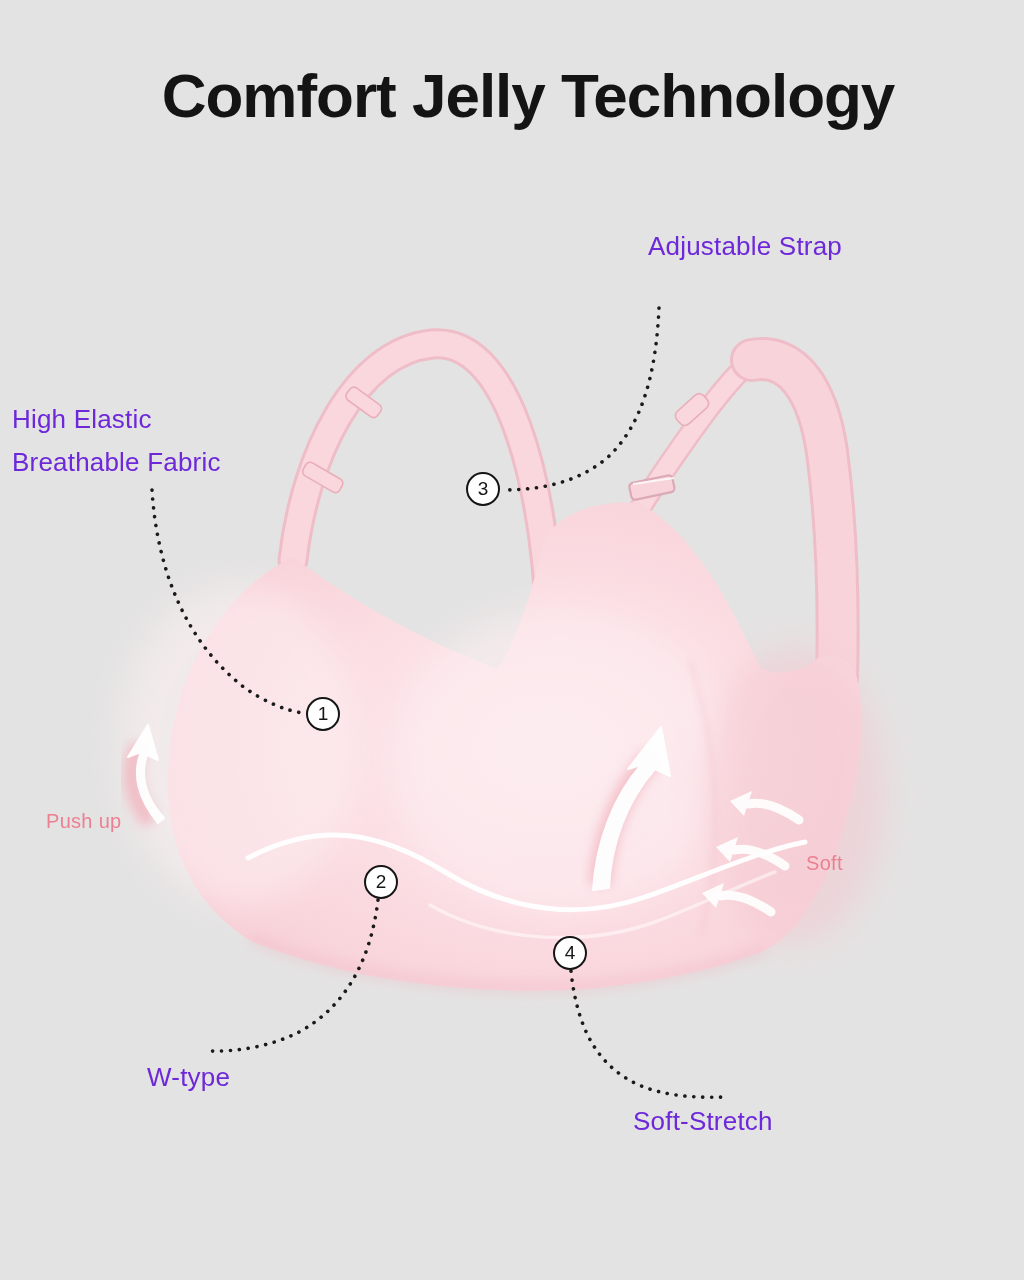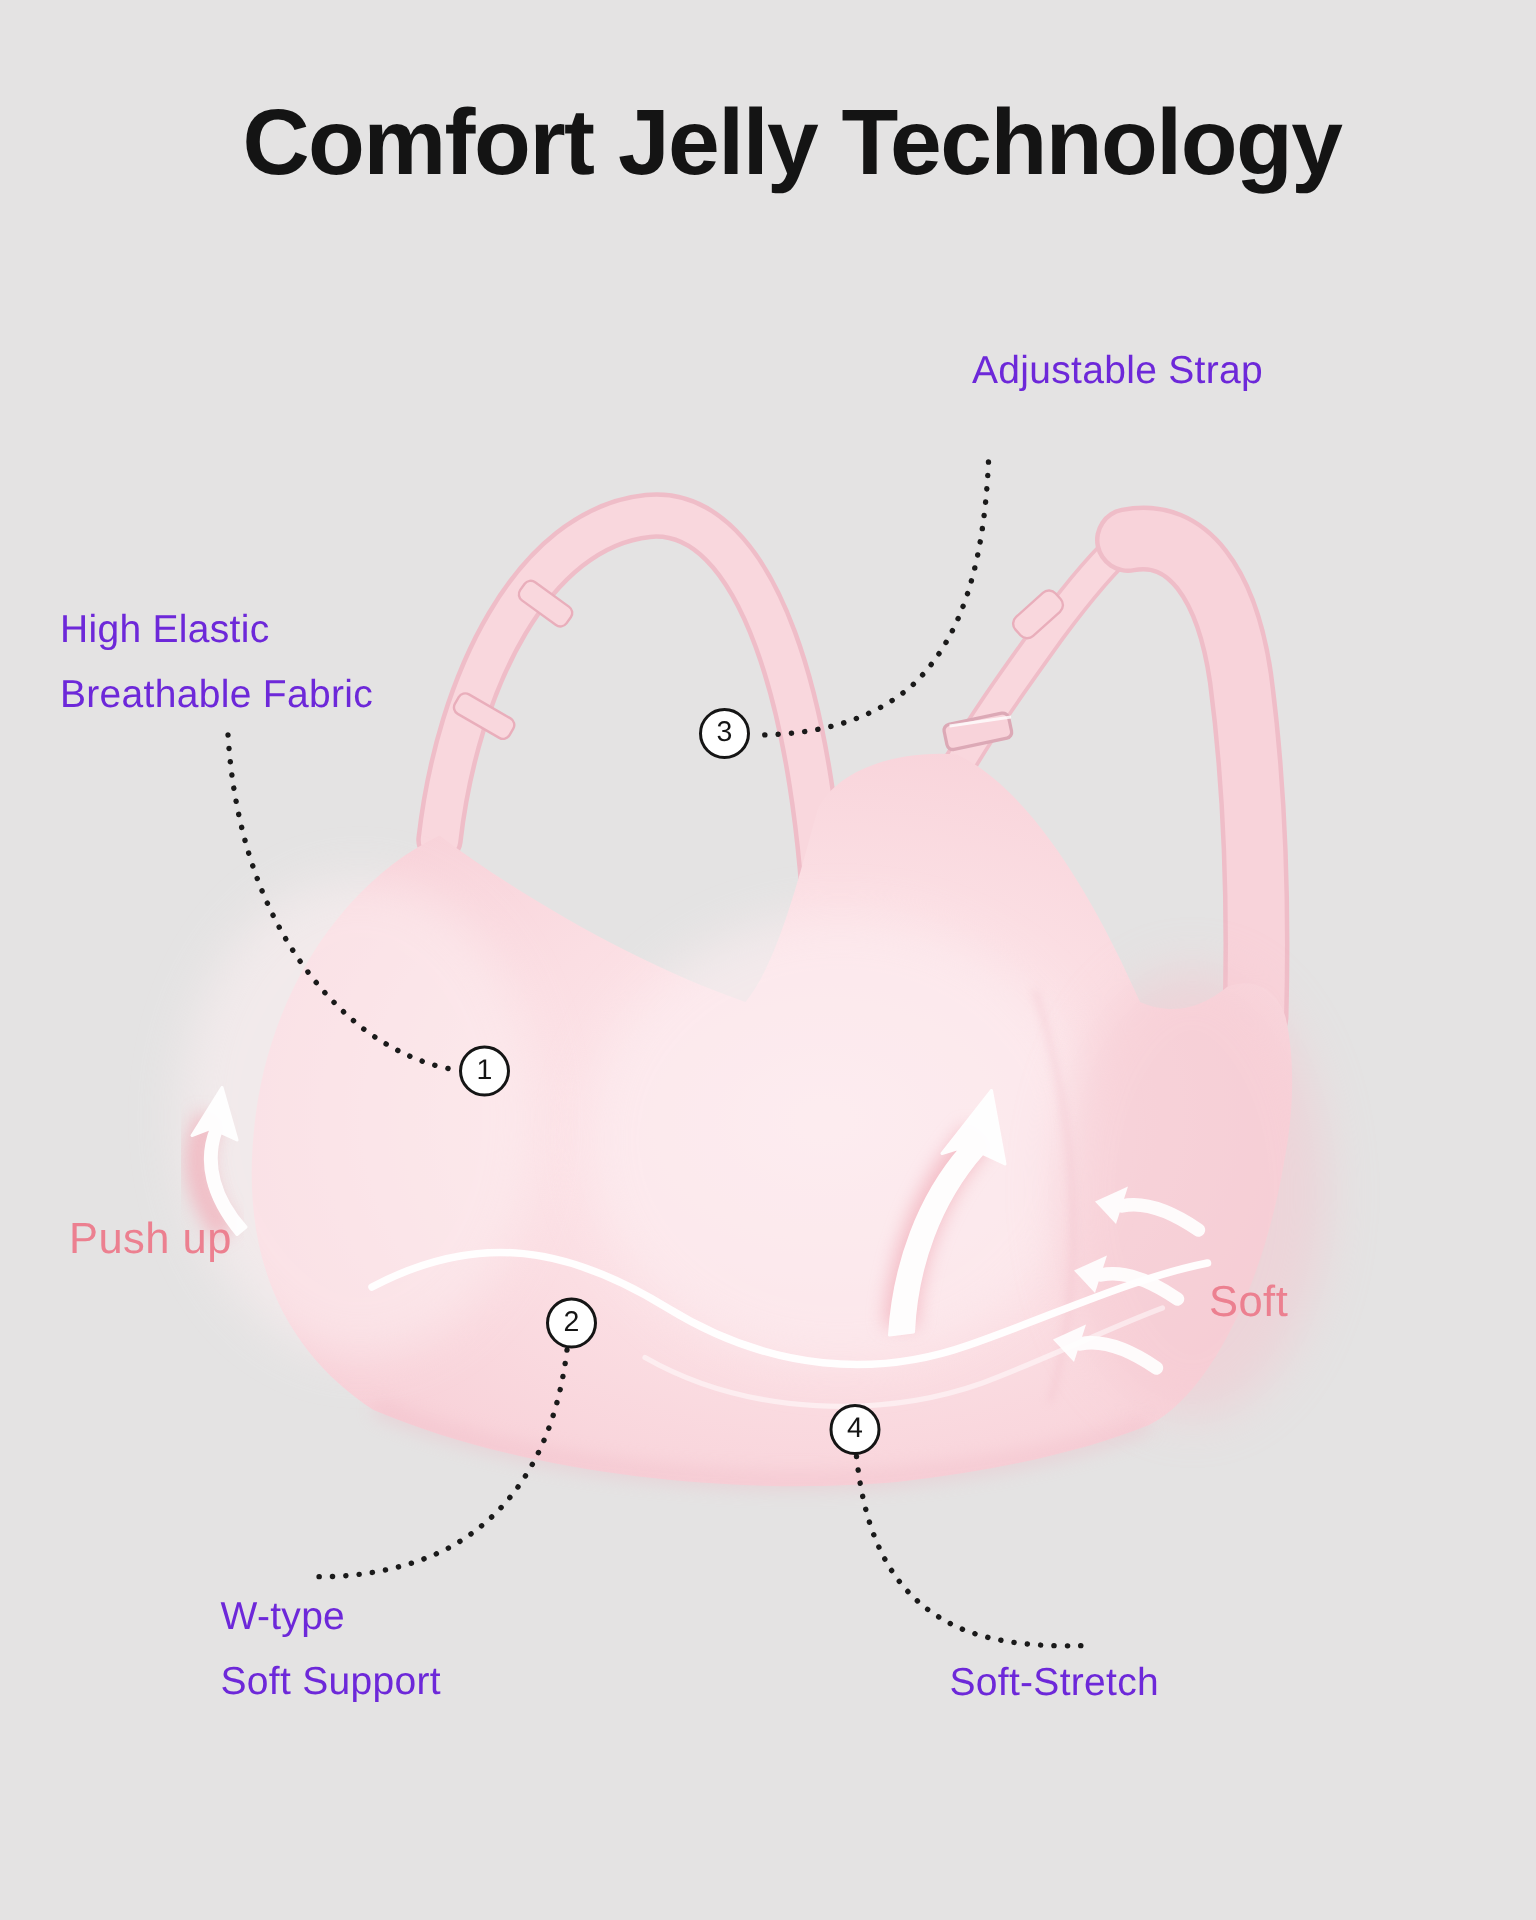"High Elastic" #label-high-elastic { left: 40px -> 12px }
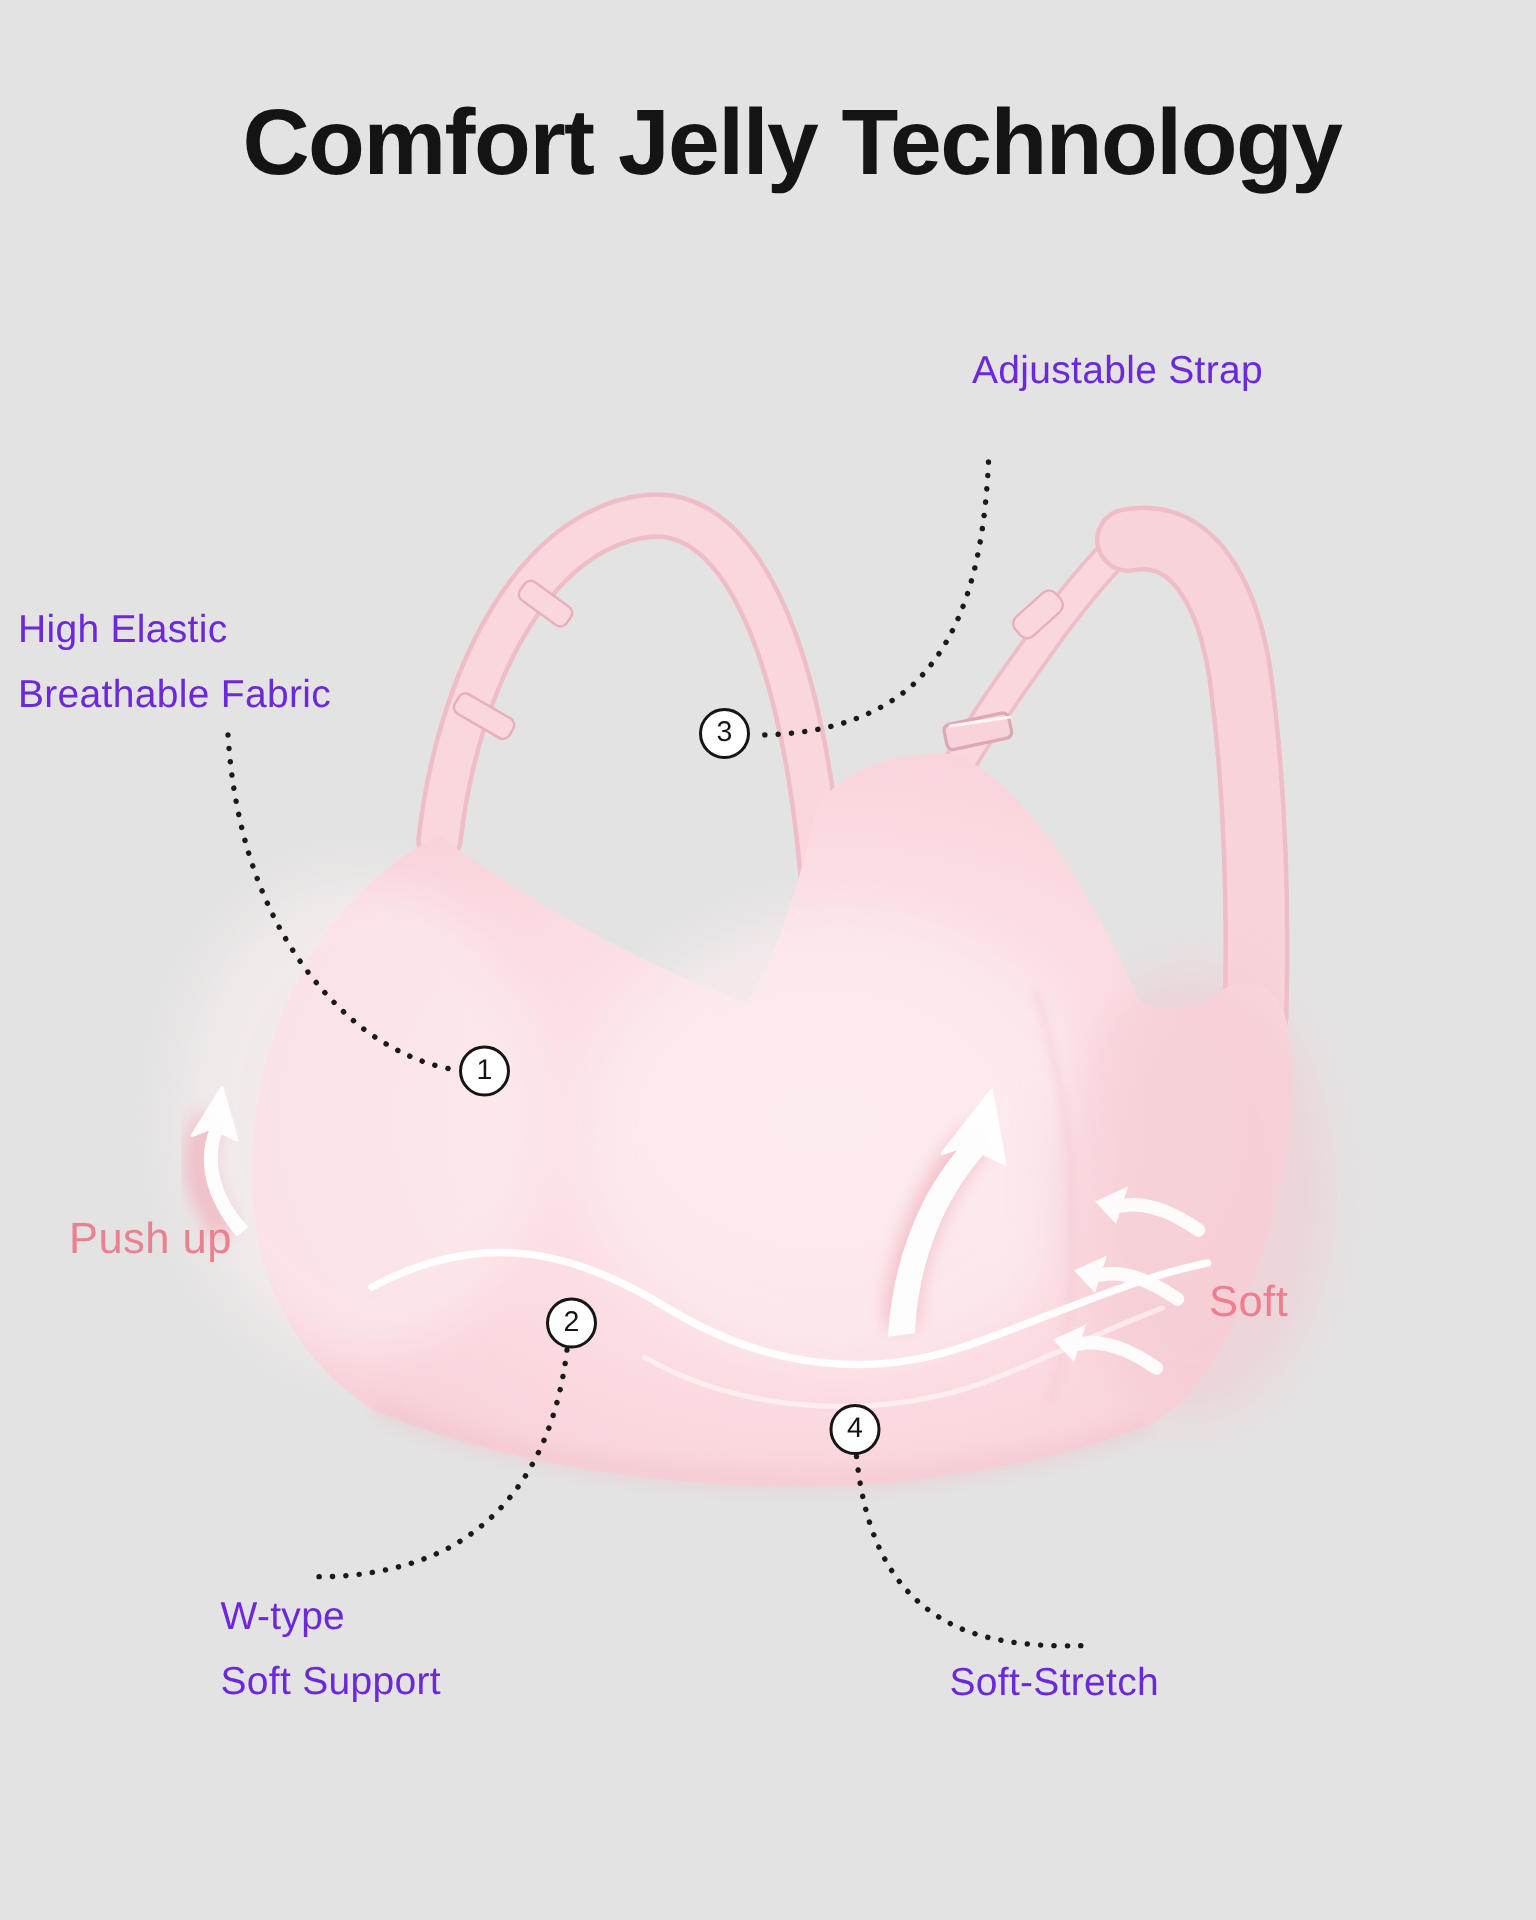"Push up" .pink-note { font-size: 29px -> 20px }
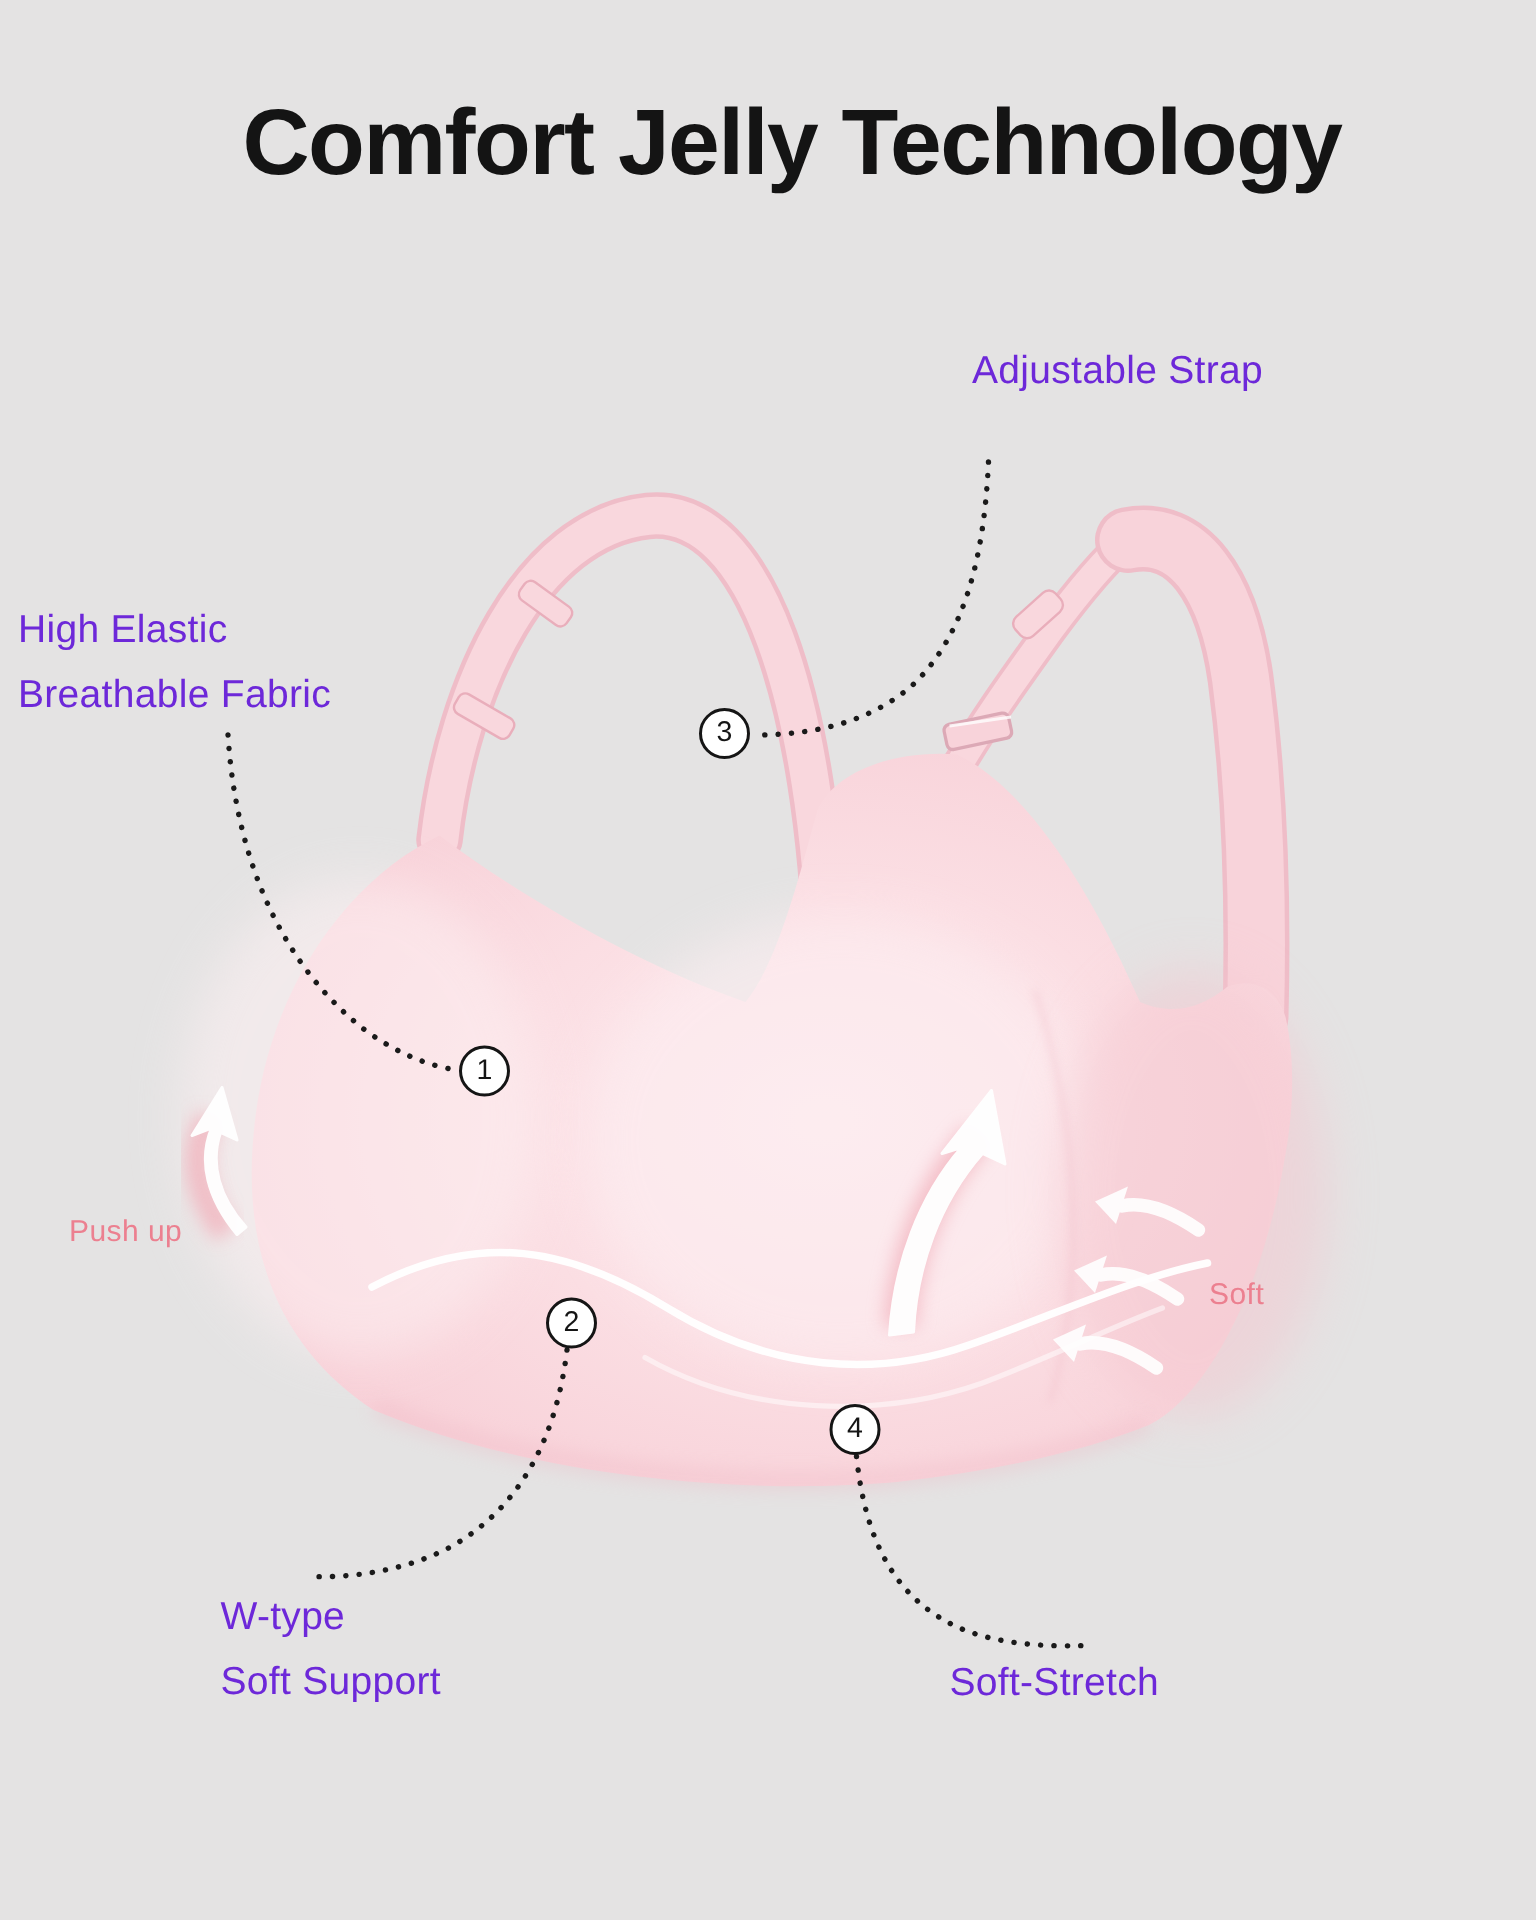"Soft Support" span { html: <span>Soft Support</span> -> none }
